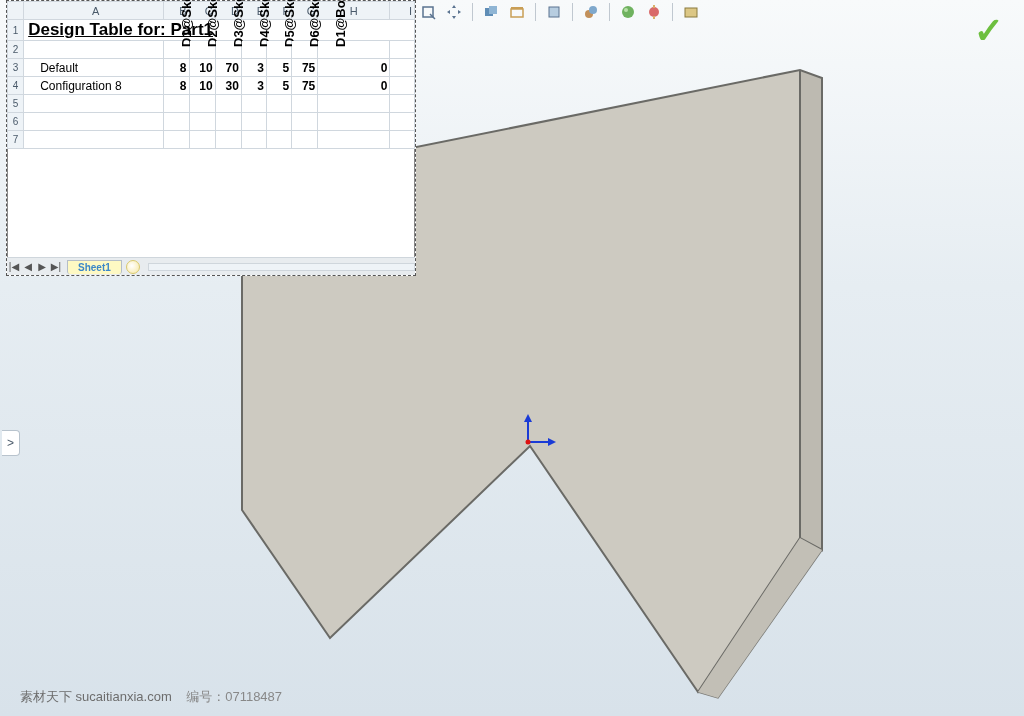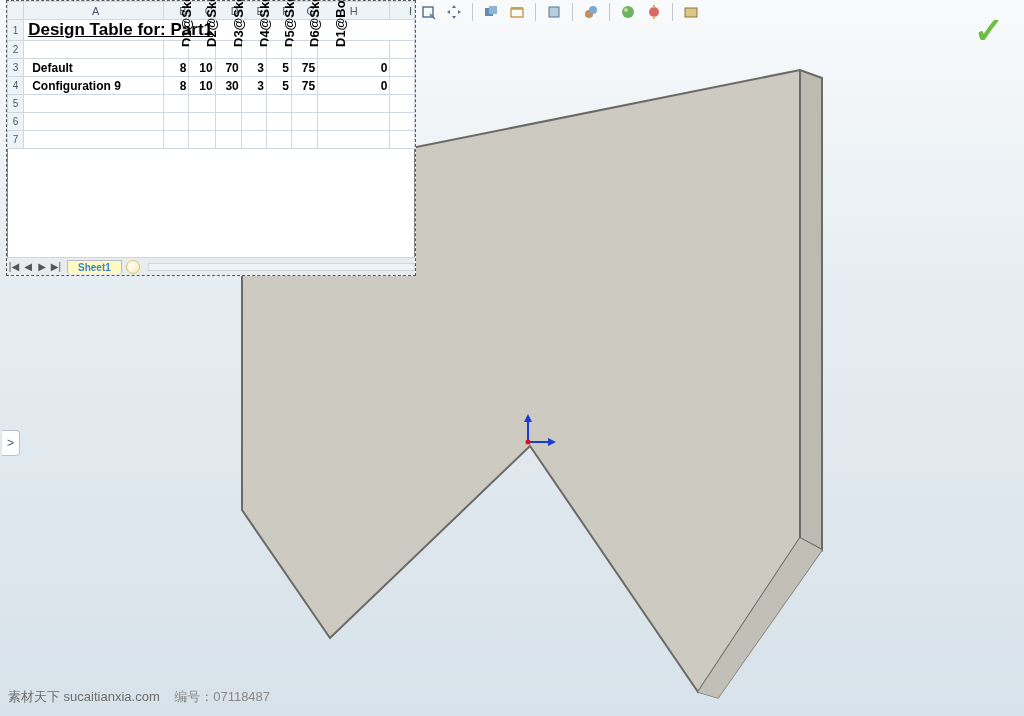"Default" .row-data td.colA { font-weight: bold -> normal; padding-left: 8px -> 16px }
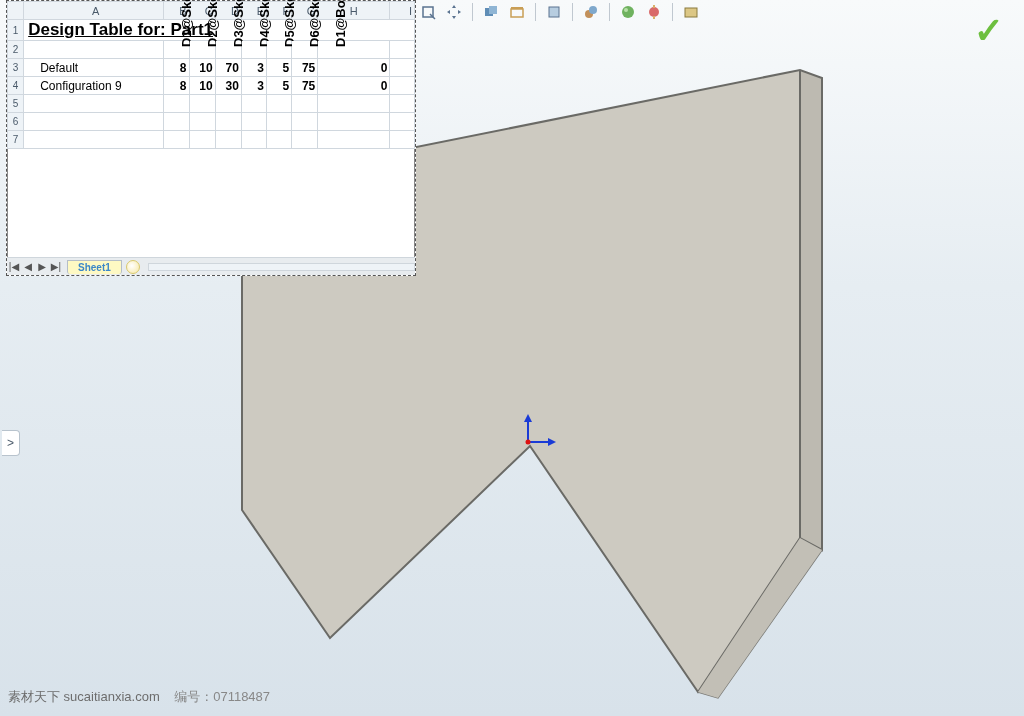"Configuration 9" td.colA { text: 9 -> 8 }
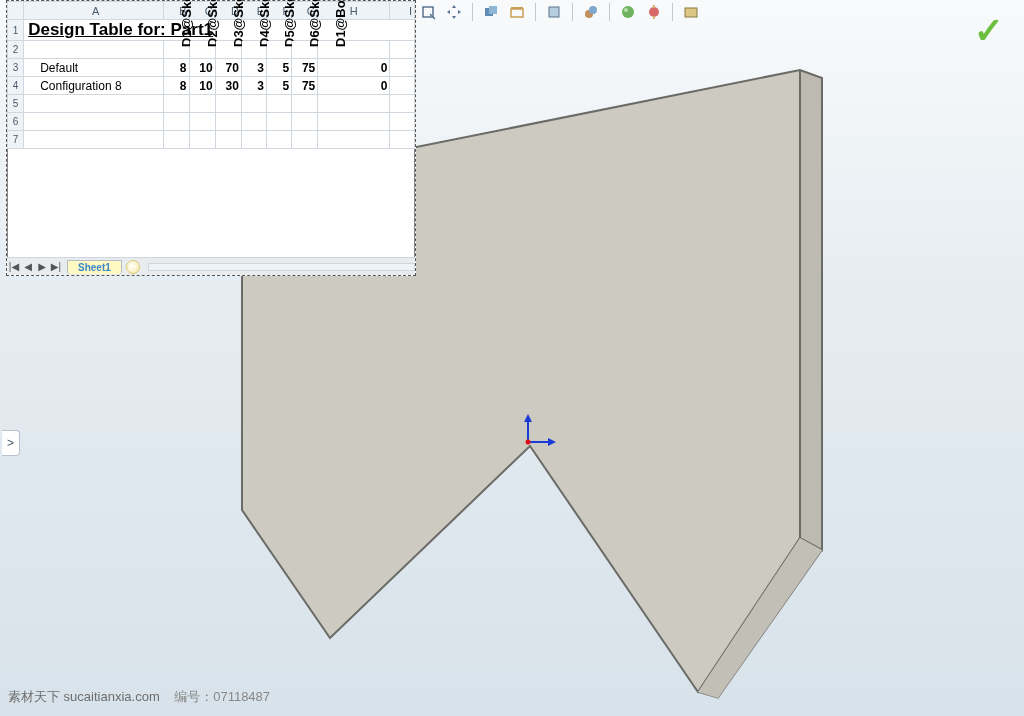"素材天下 sucaitianxia.com 编号：07118487" .watermark { left: 8px -> 20px }
